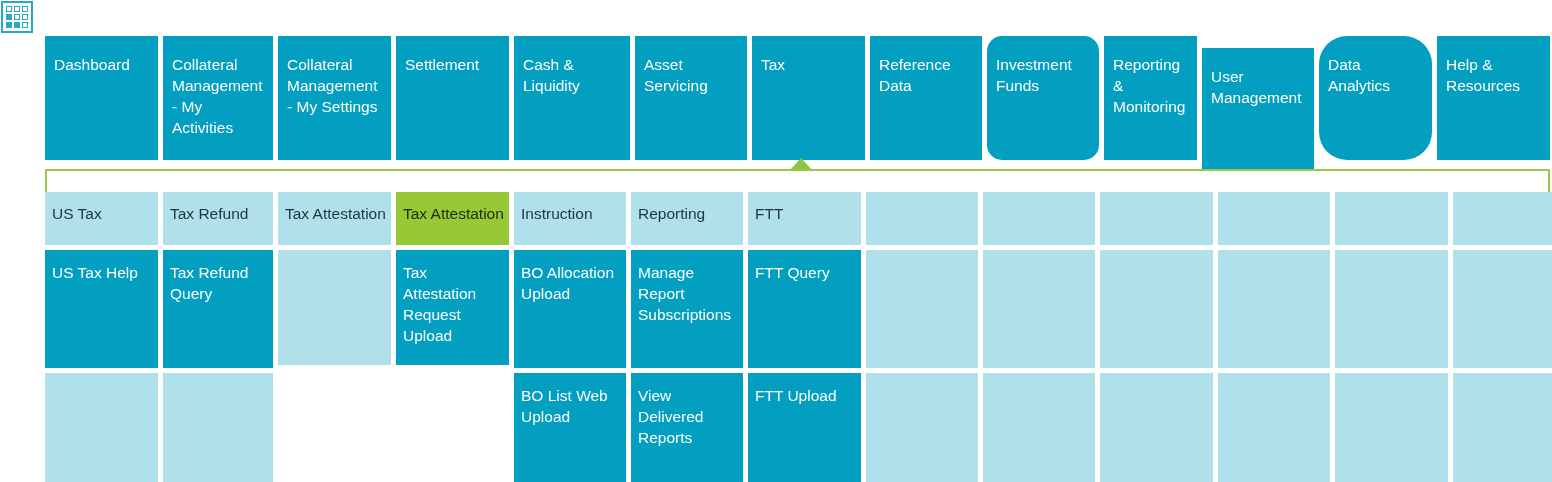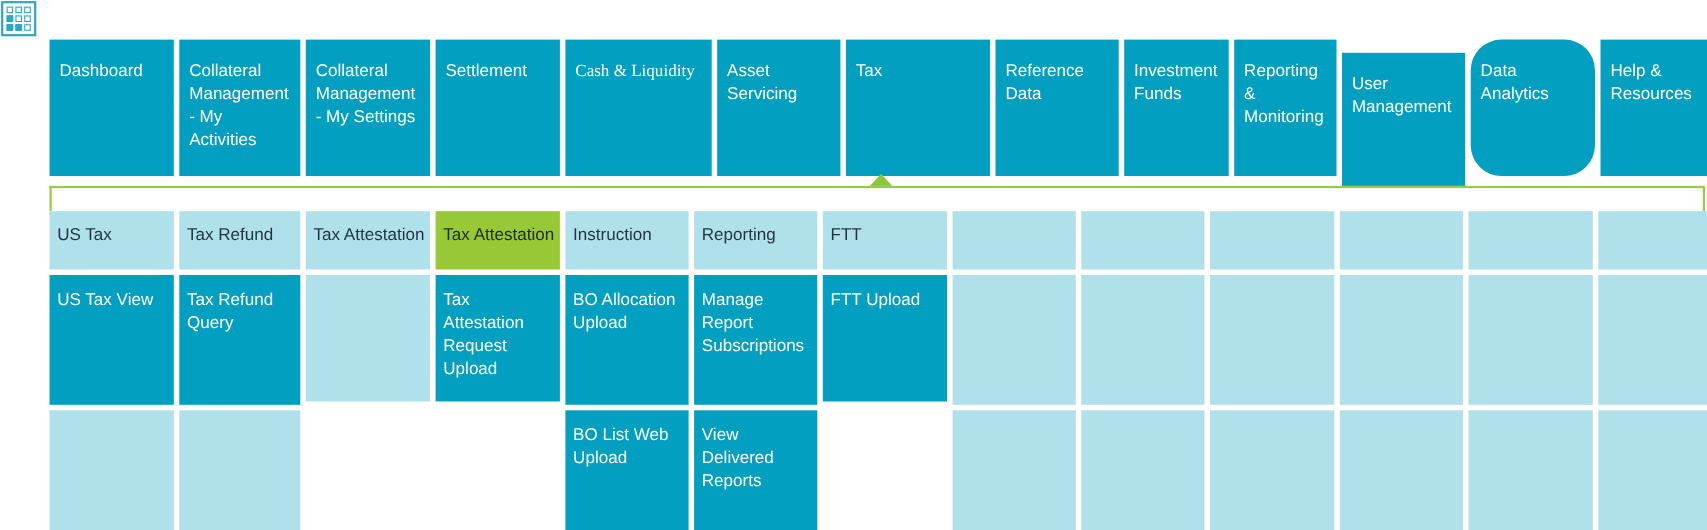"Cash & Liquidity" div.primary-item { font-family: Liberation Serif, serif -> none; width: 133px -> 116px }
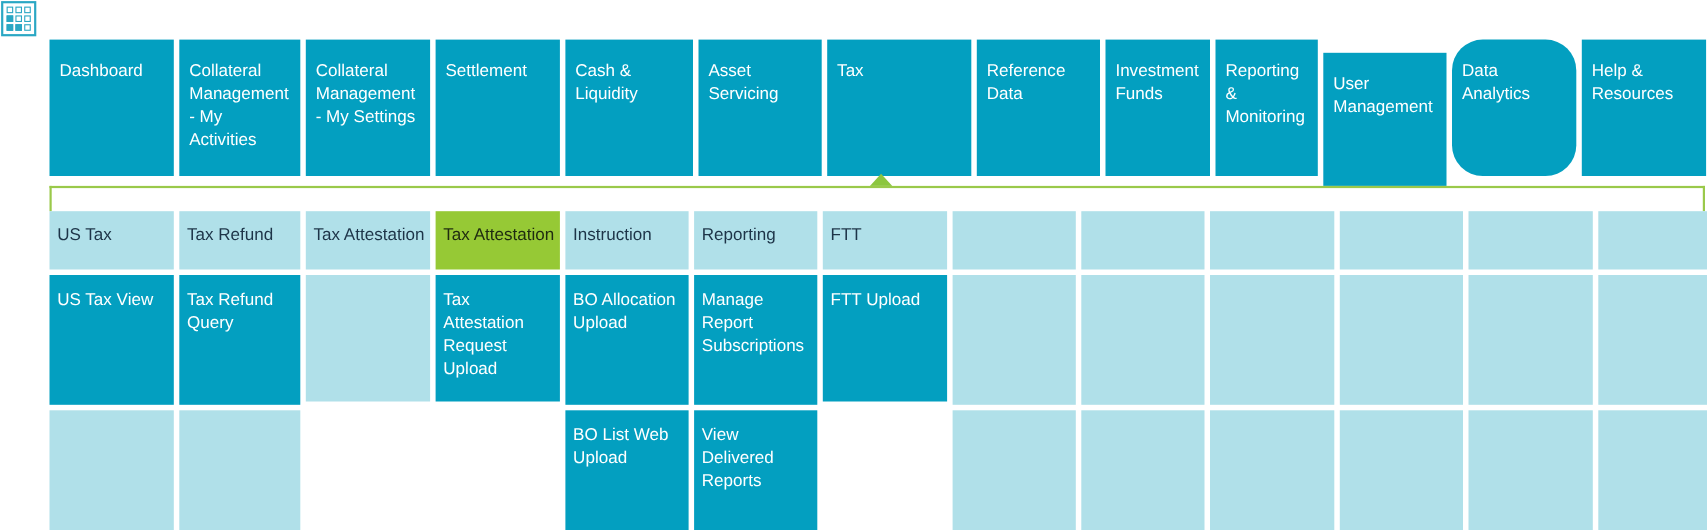"Tax" div.primary-item { width: 131px -> 113px }
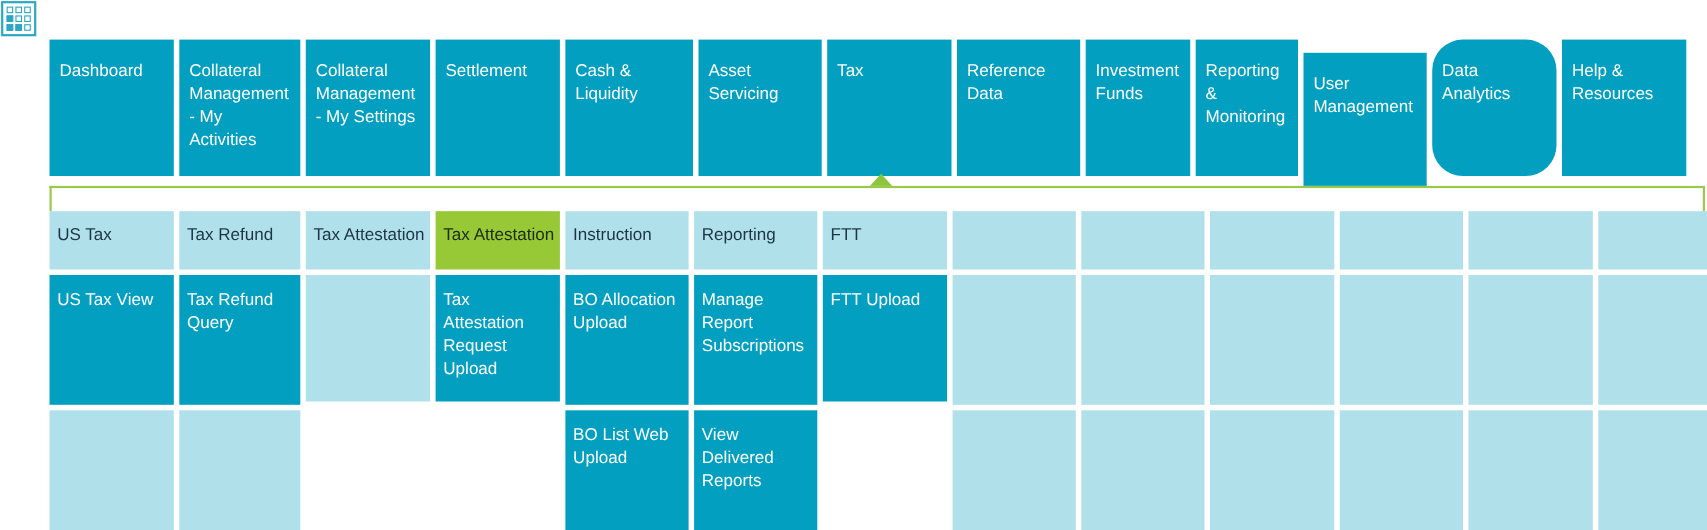"Investment Funds" div.primary-item { border-radius: none -> 15px; width: 95px -> 112px }
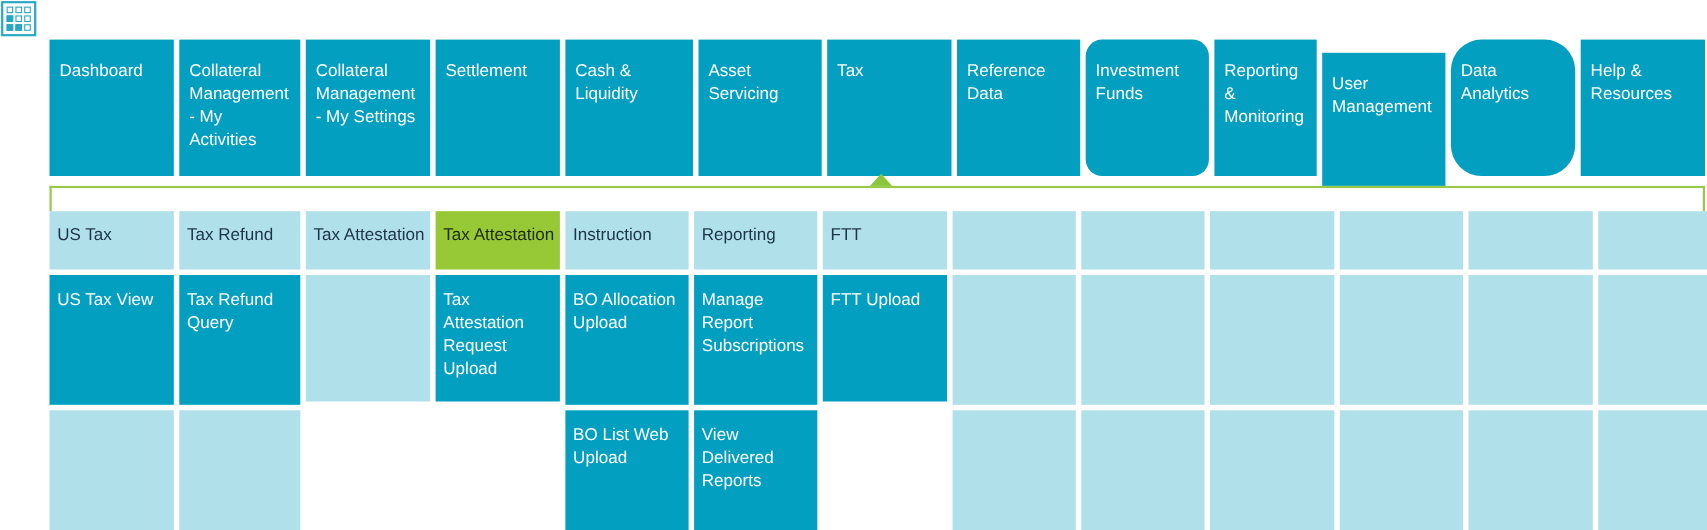"US Tax View" div.sm-cell { text: View -> Help }
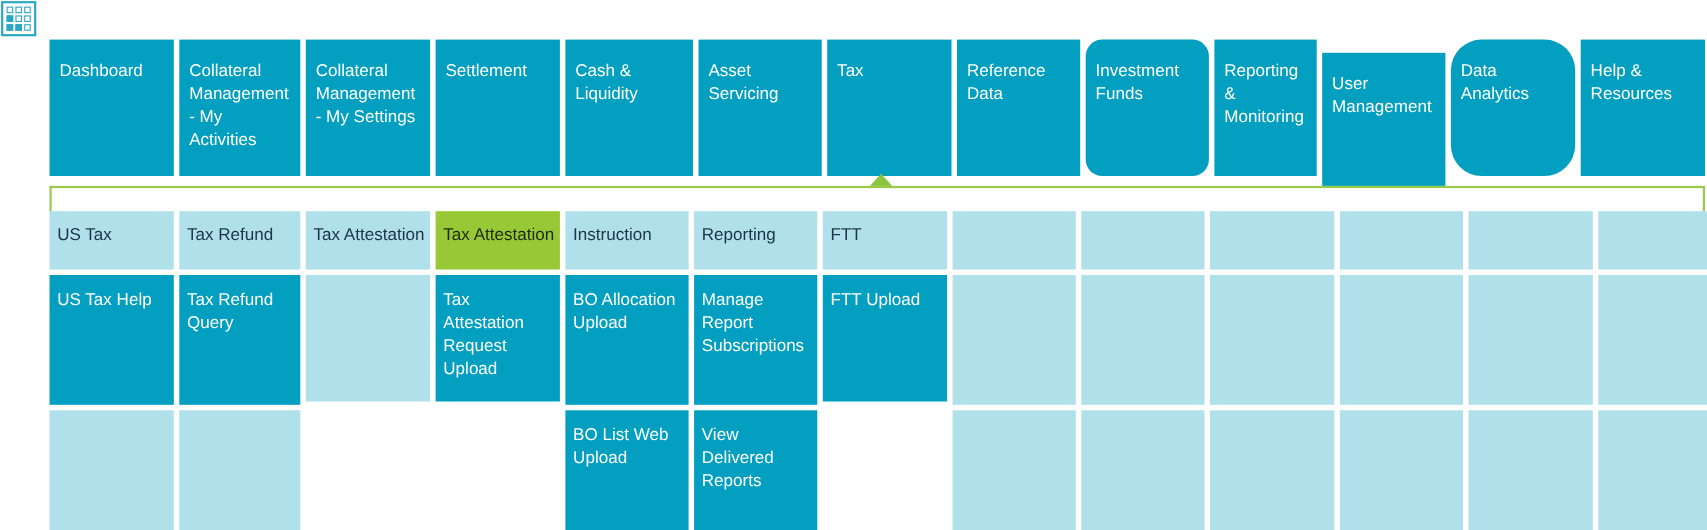"FTT Query" div.sm-cell { html: none -> <div>FTT Query</div> }
